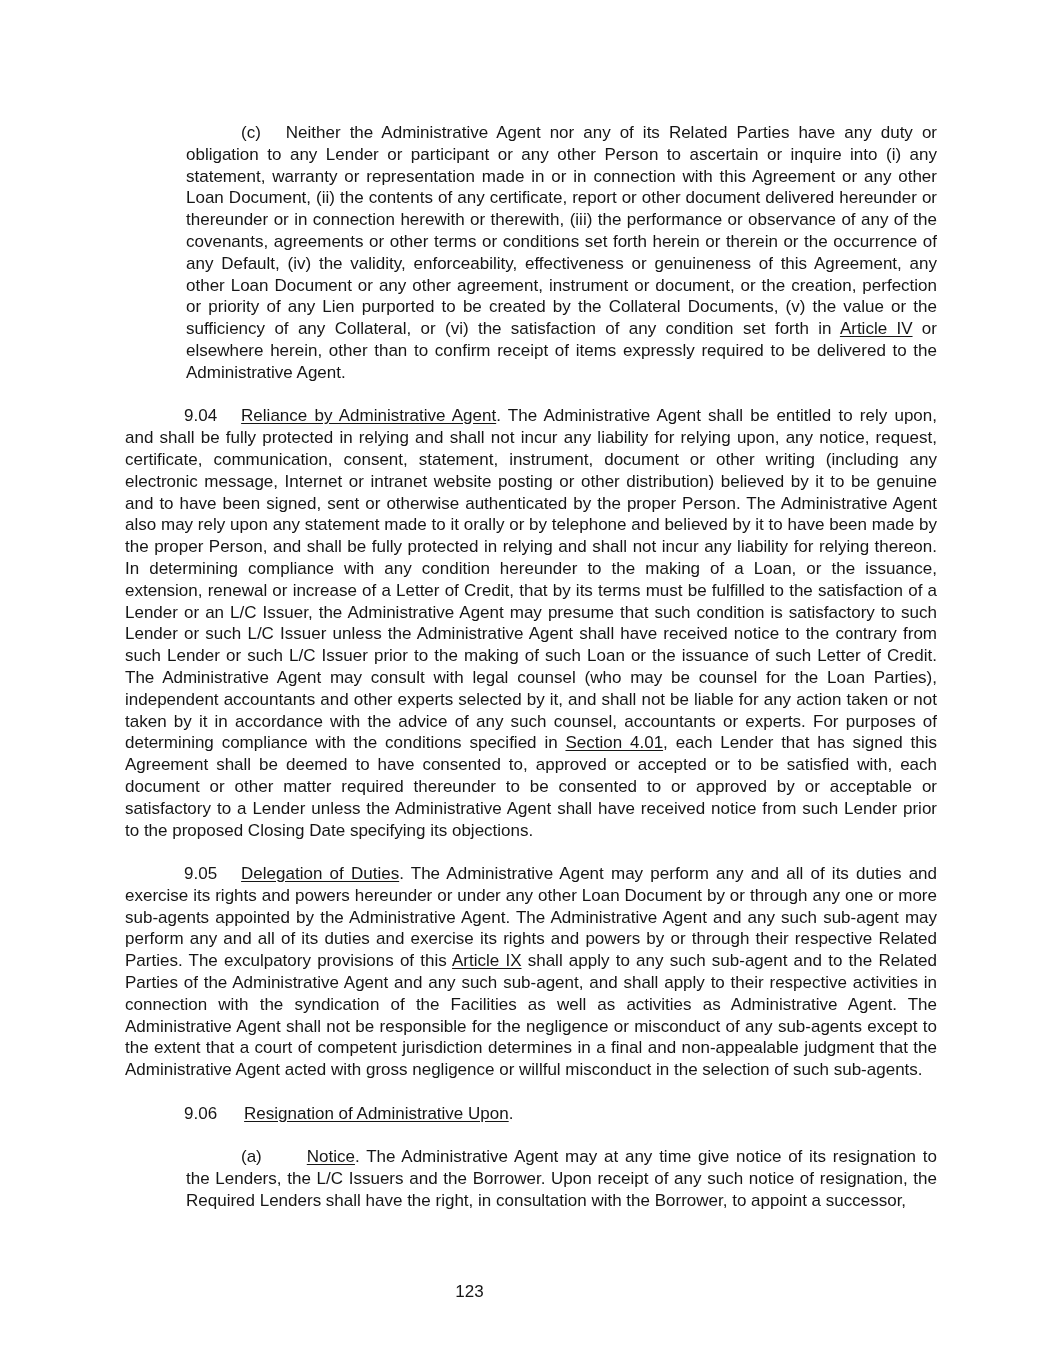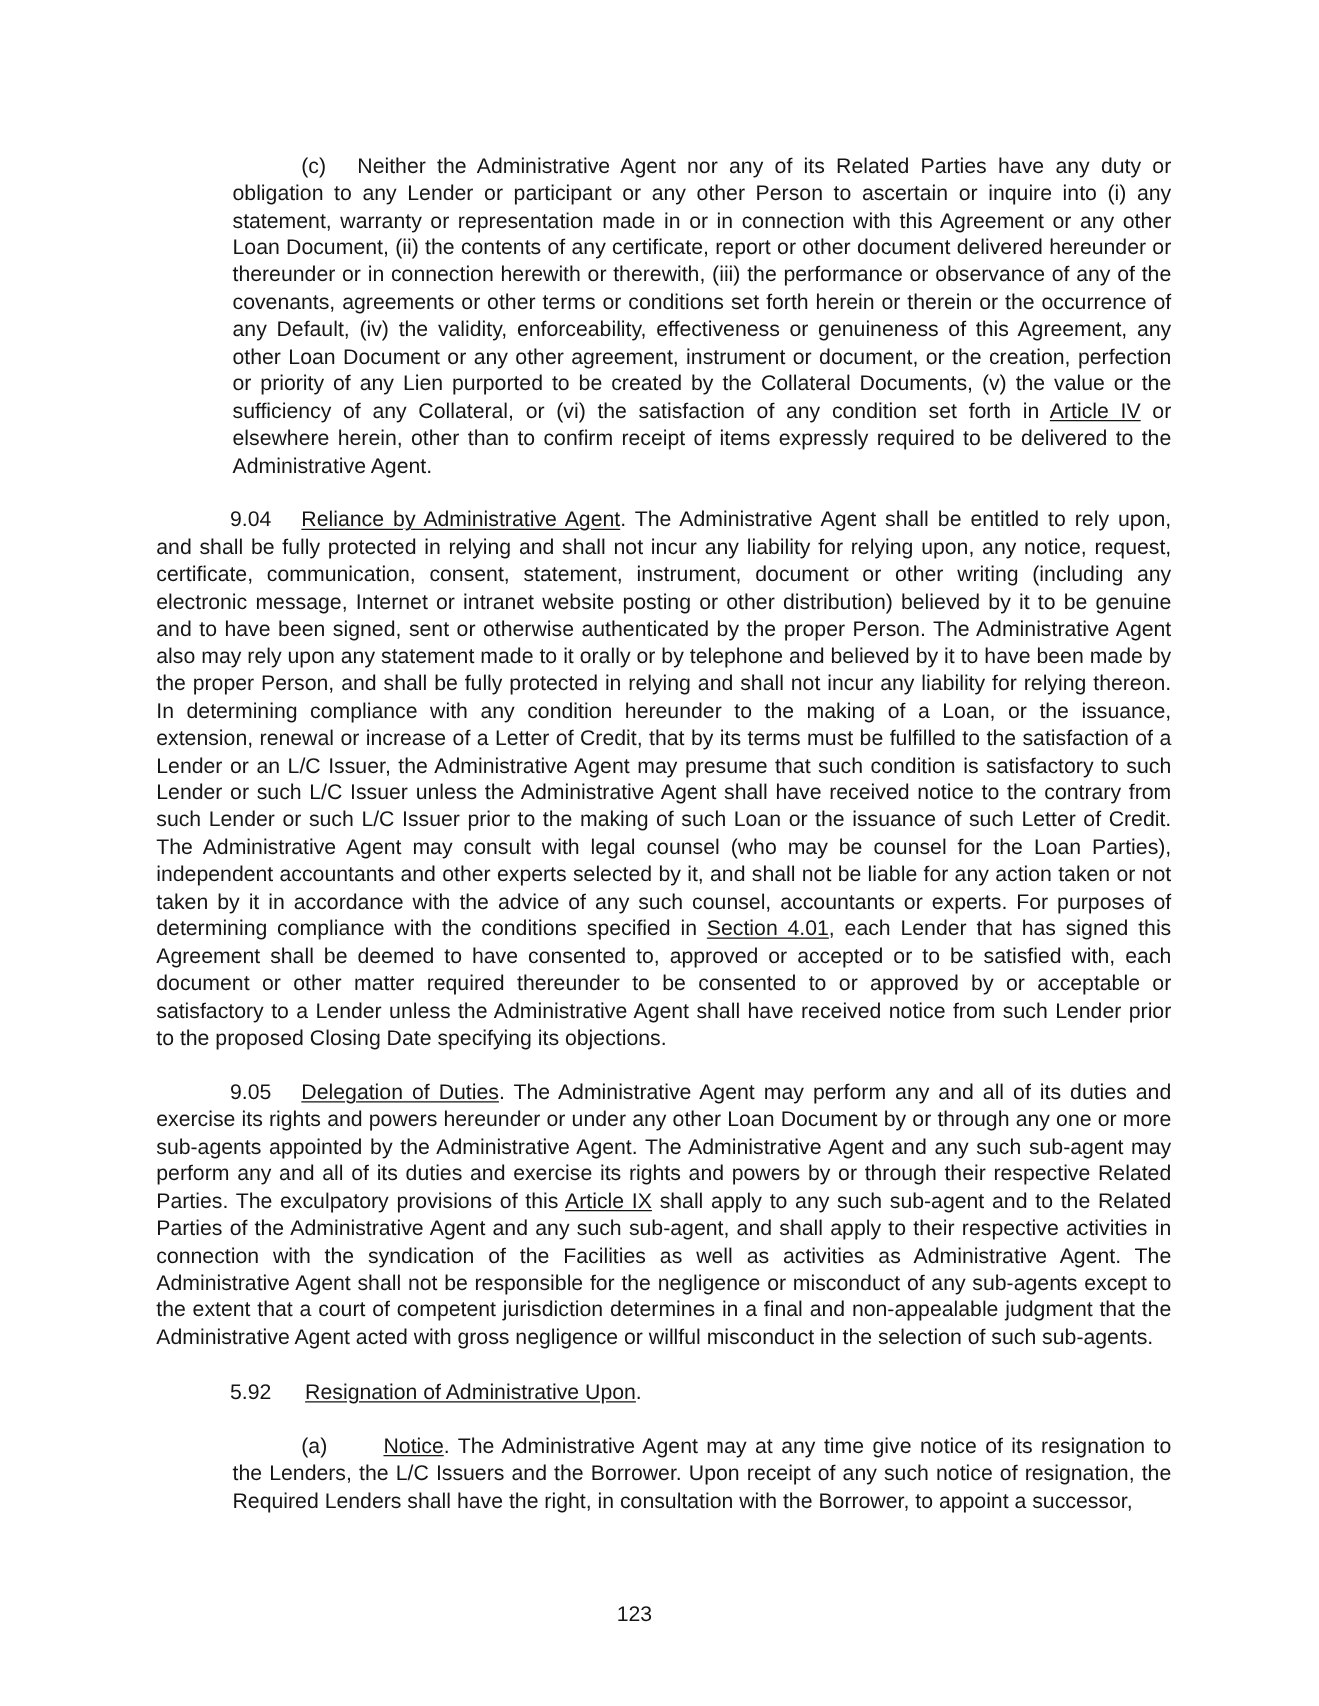"5.92" span.b { text: 5.92 -> 9.06 }
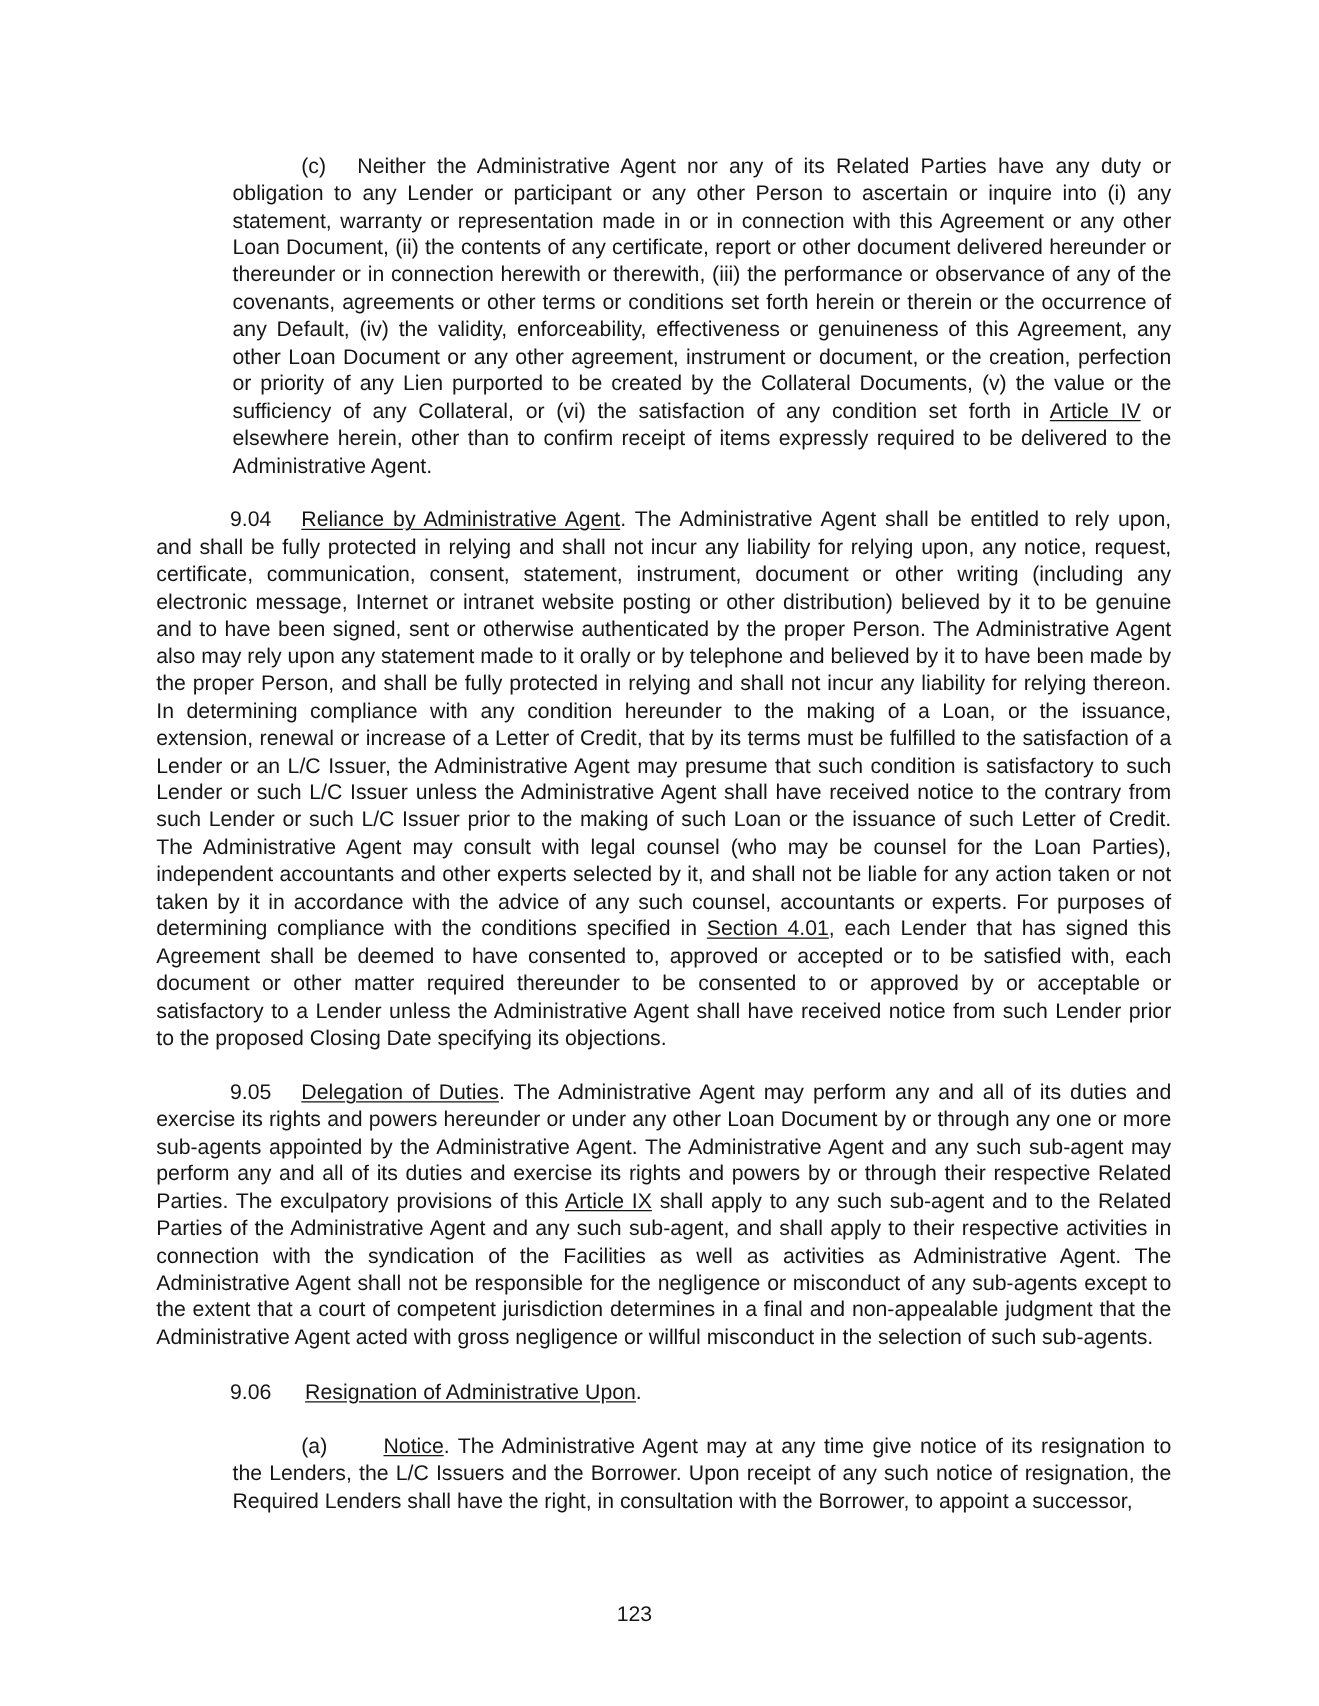"123" .page-number { padding-left: 38px -> none }
